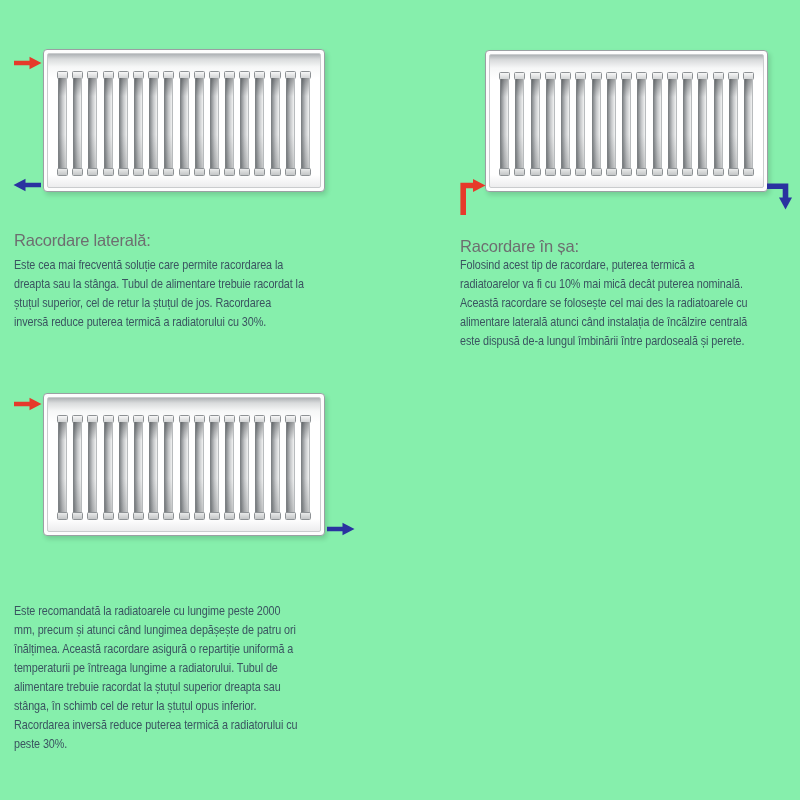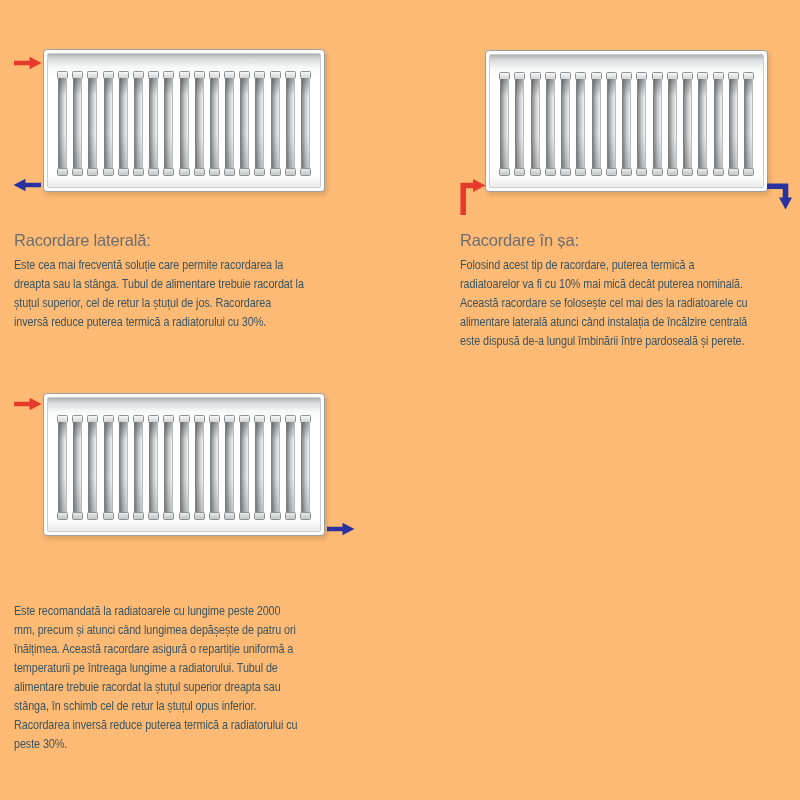"Racordare laterală:" .canvas { background: #fdba74 -> #86efac }
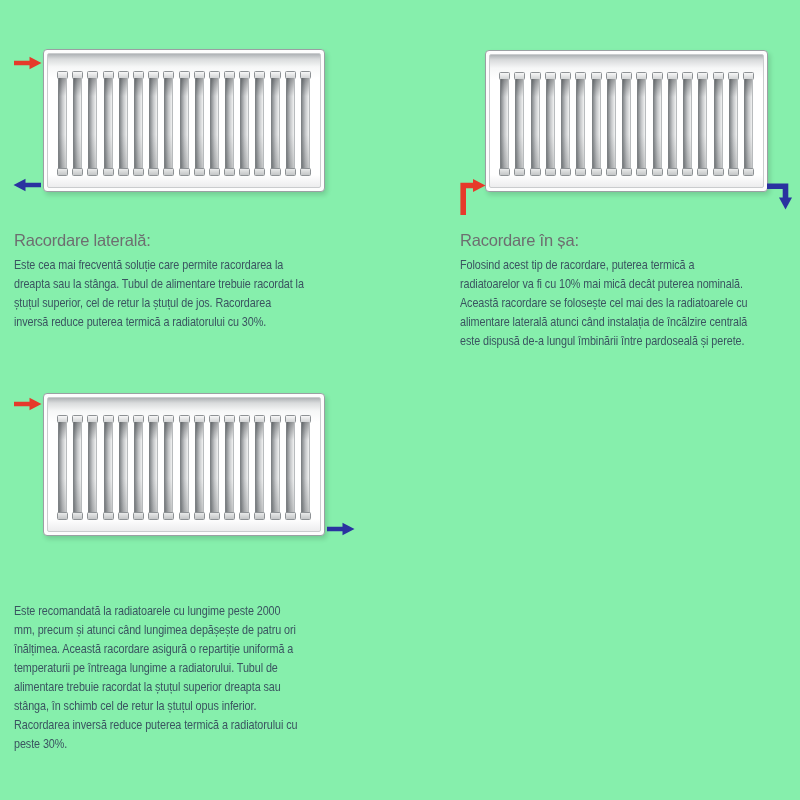"Racordare în șa:" div.heading { top: 231px -> 237px }
